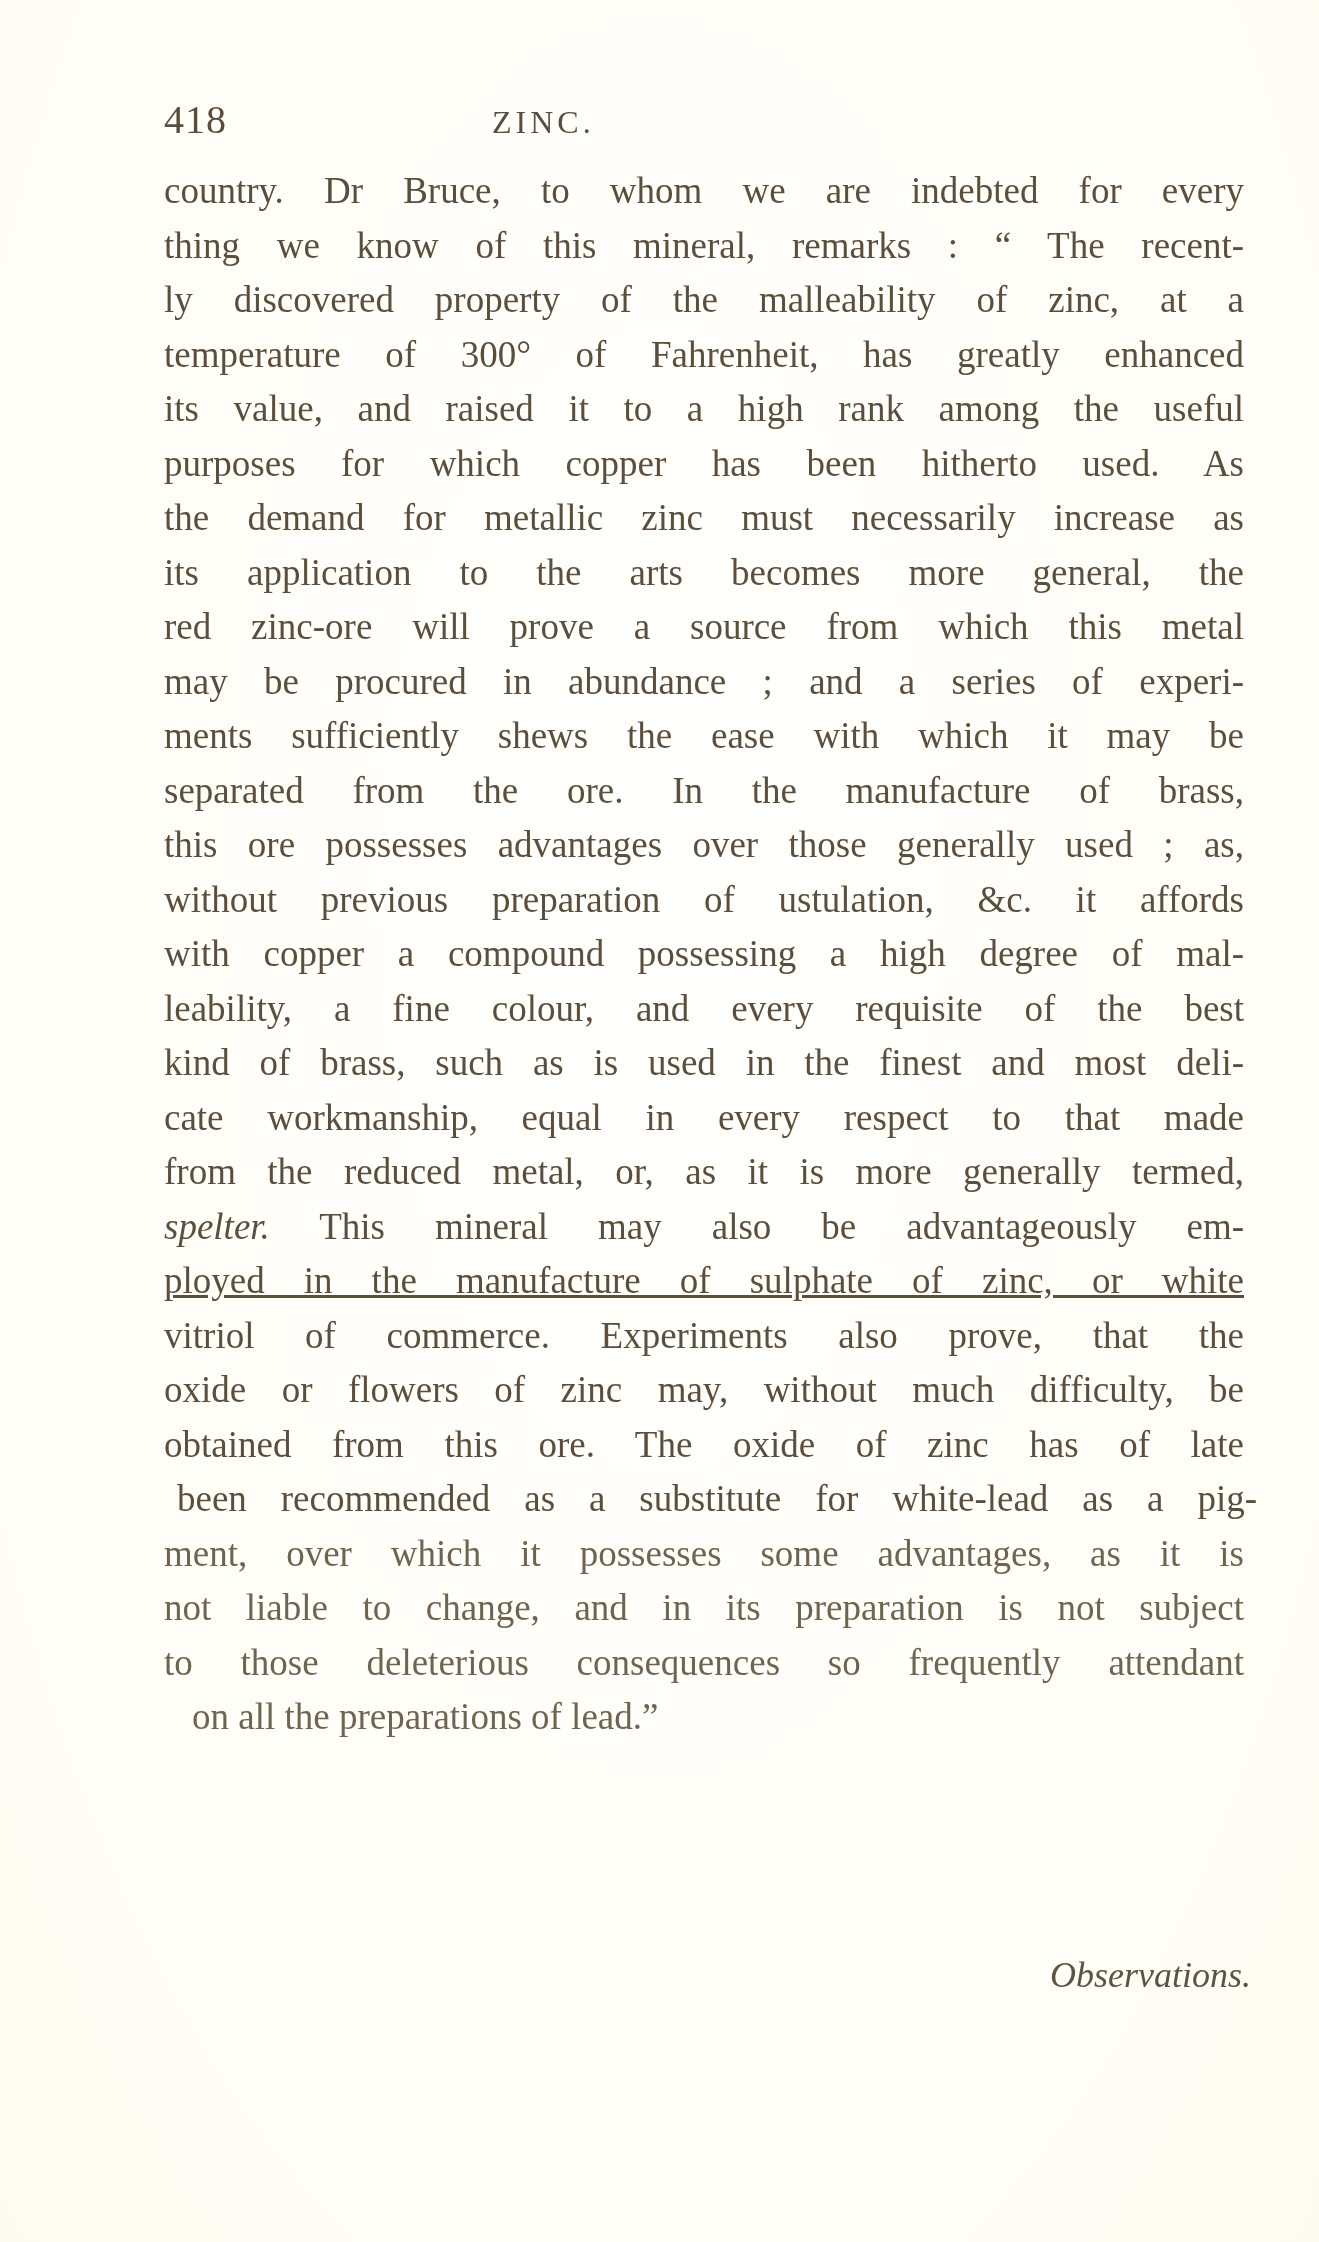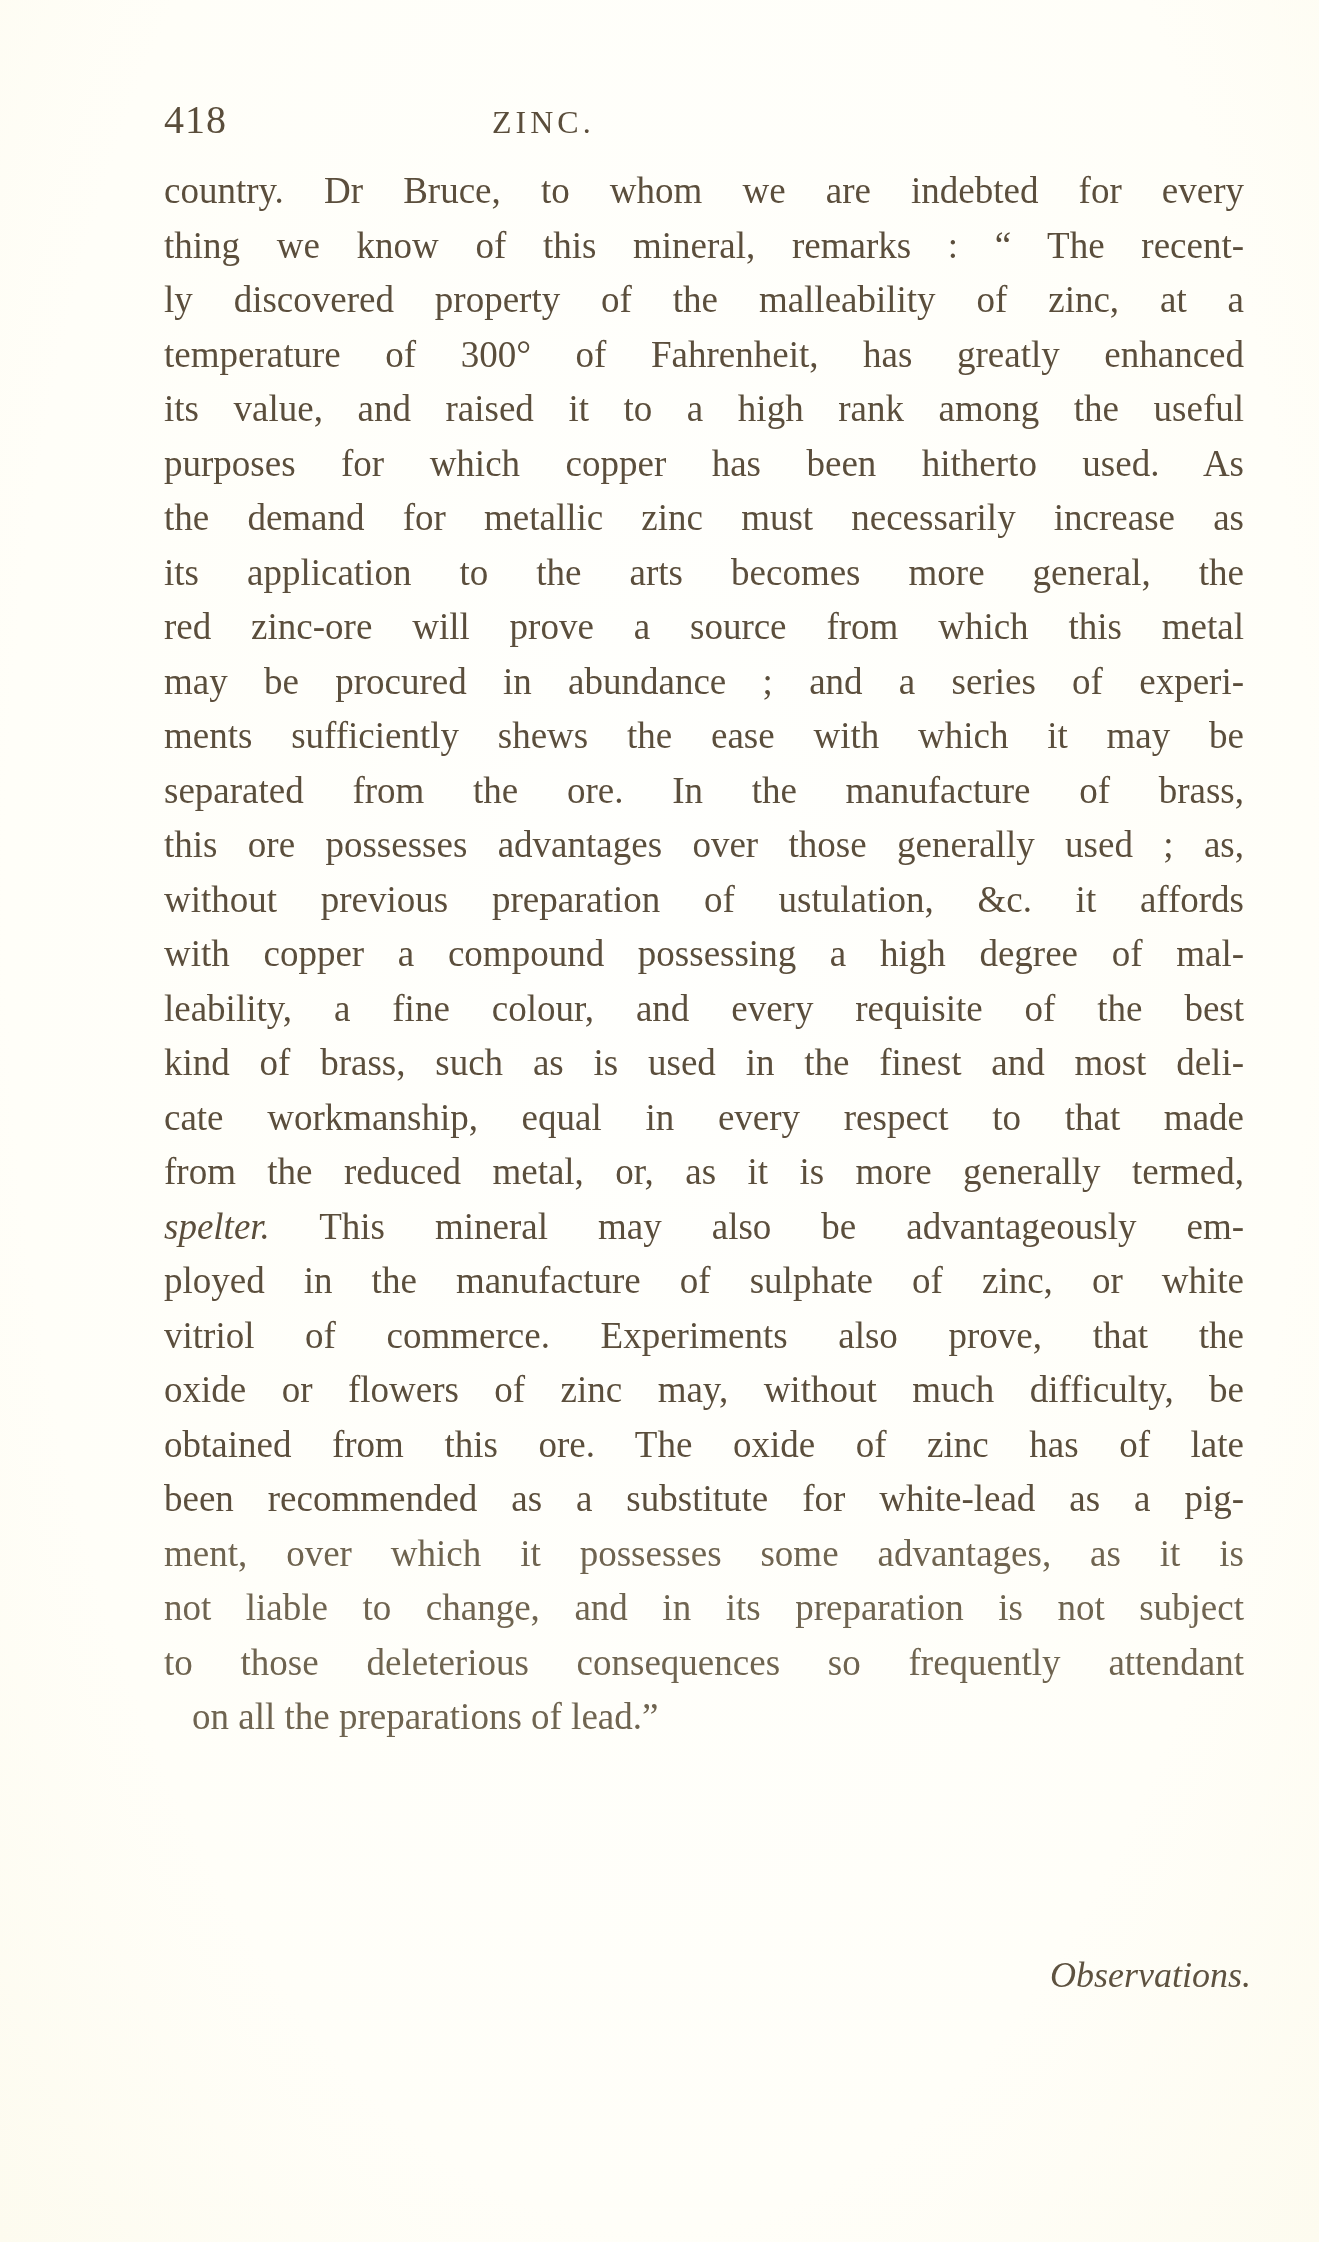"ployed in the manufacture of" span.line { text-decoration: none -> underline }
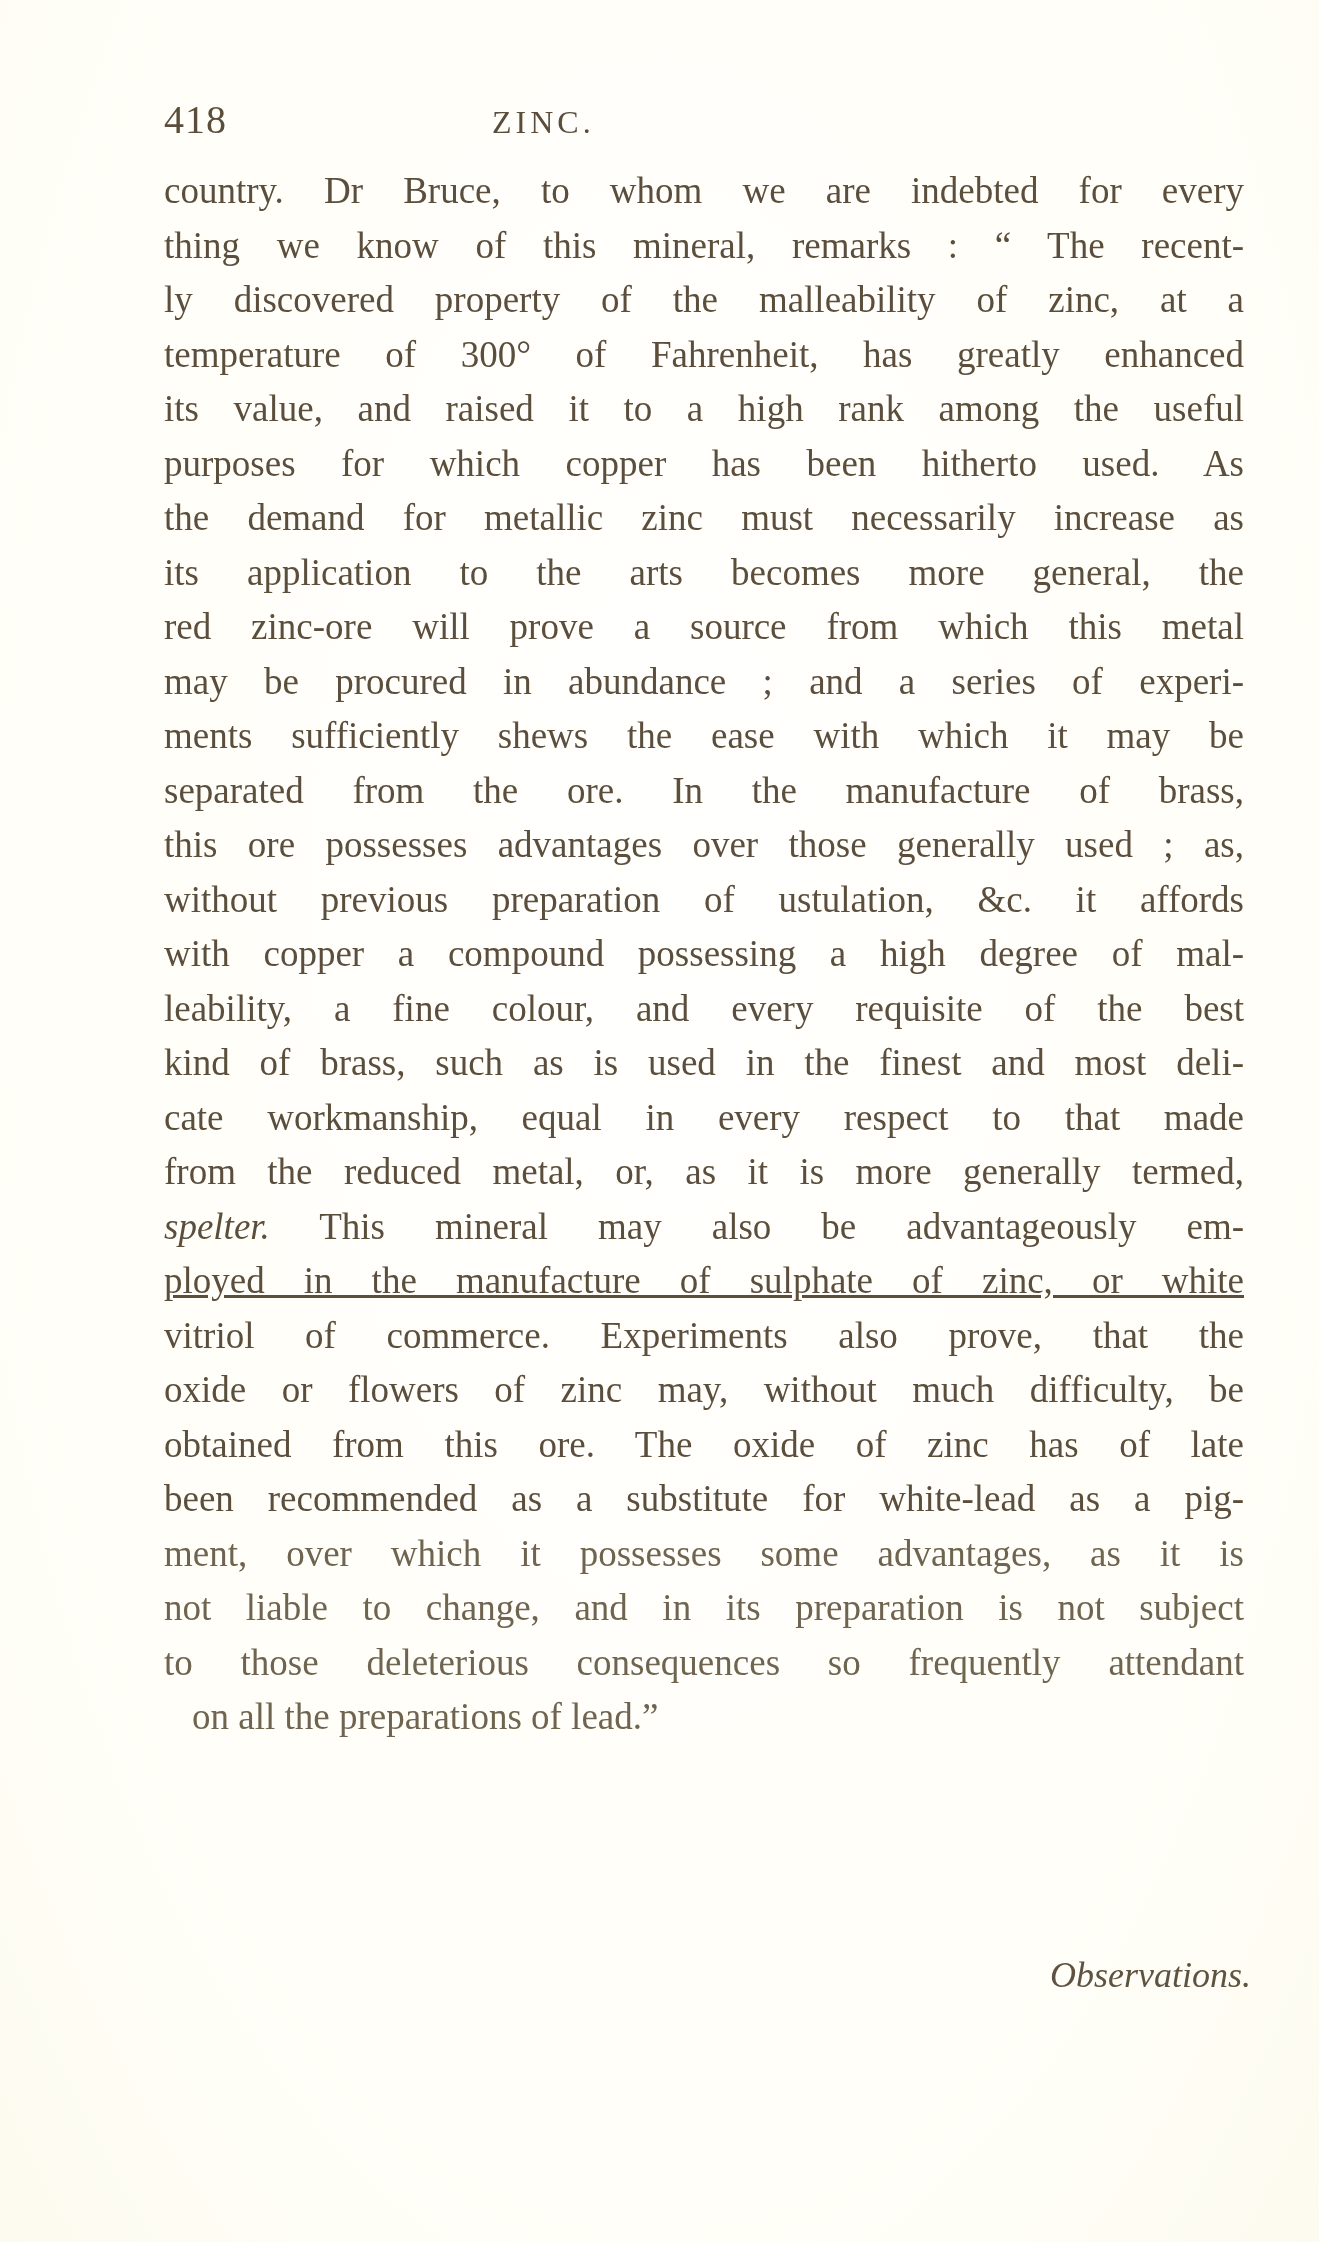"been recommended as a substitute" span.line { margin-left: none -> 13px }
